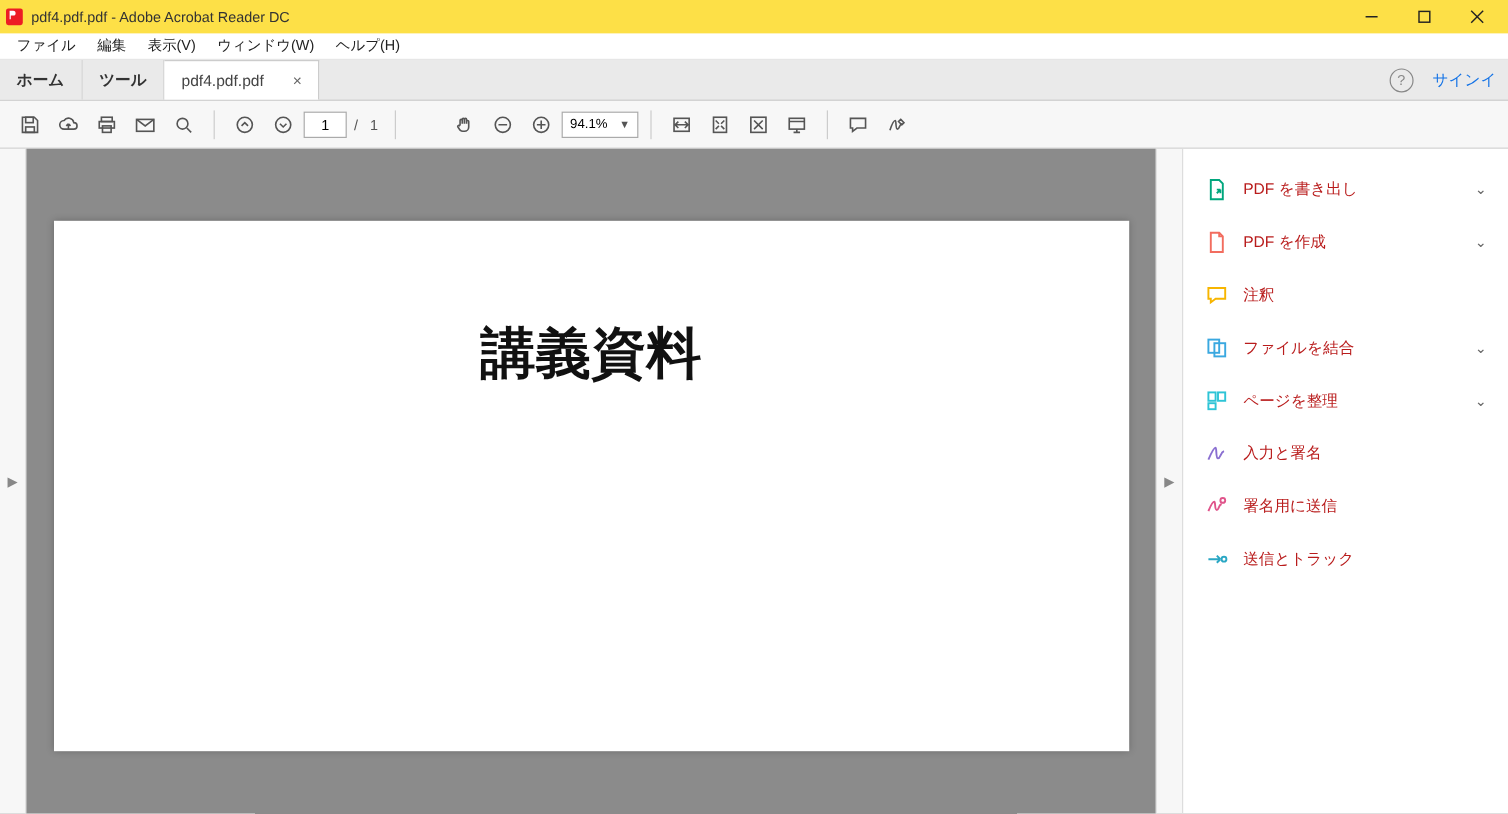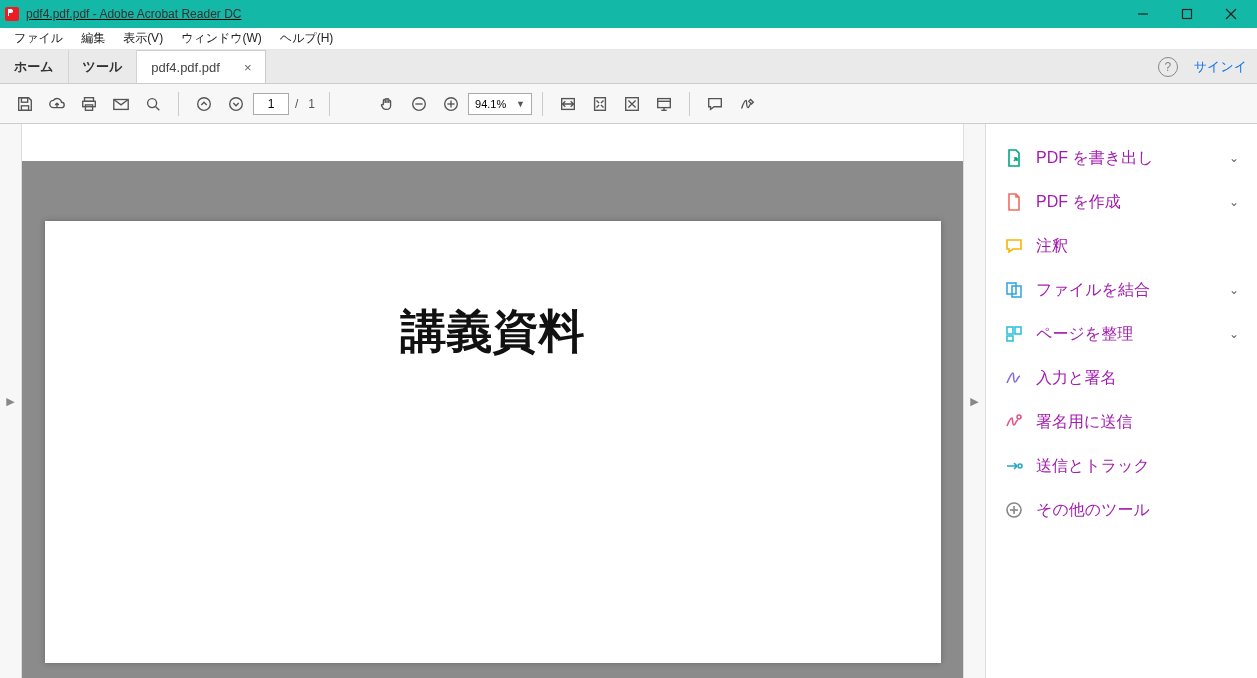"pdf4.pdf.pdf - Adobe Acrobat Reader" .titlebar { background: #14b8a6 -> #fde047; text-decoration: underline -> none }
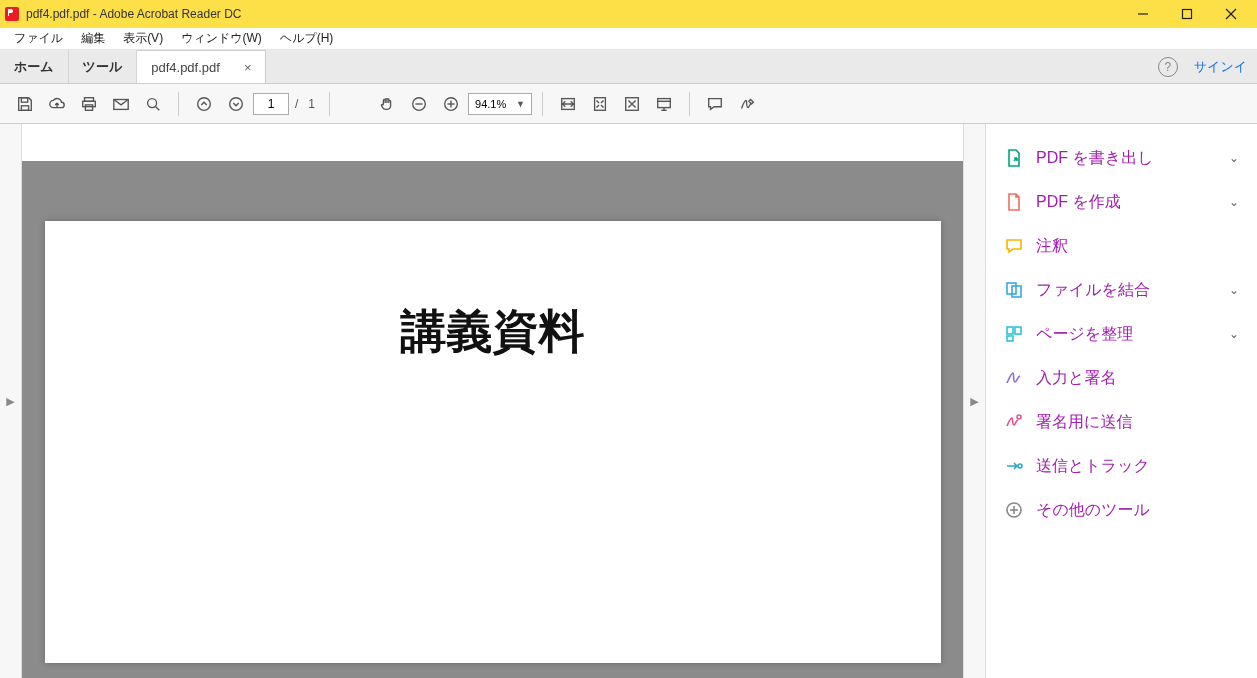"PDF を書き出し" .tool-item .tlabel { color: #a21caf -> #b91c1c; font-size: 16px -> 13px }
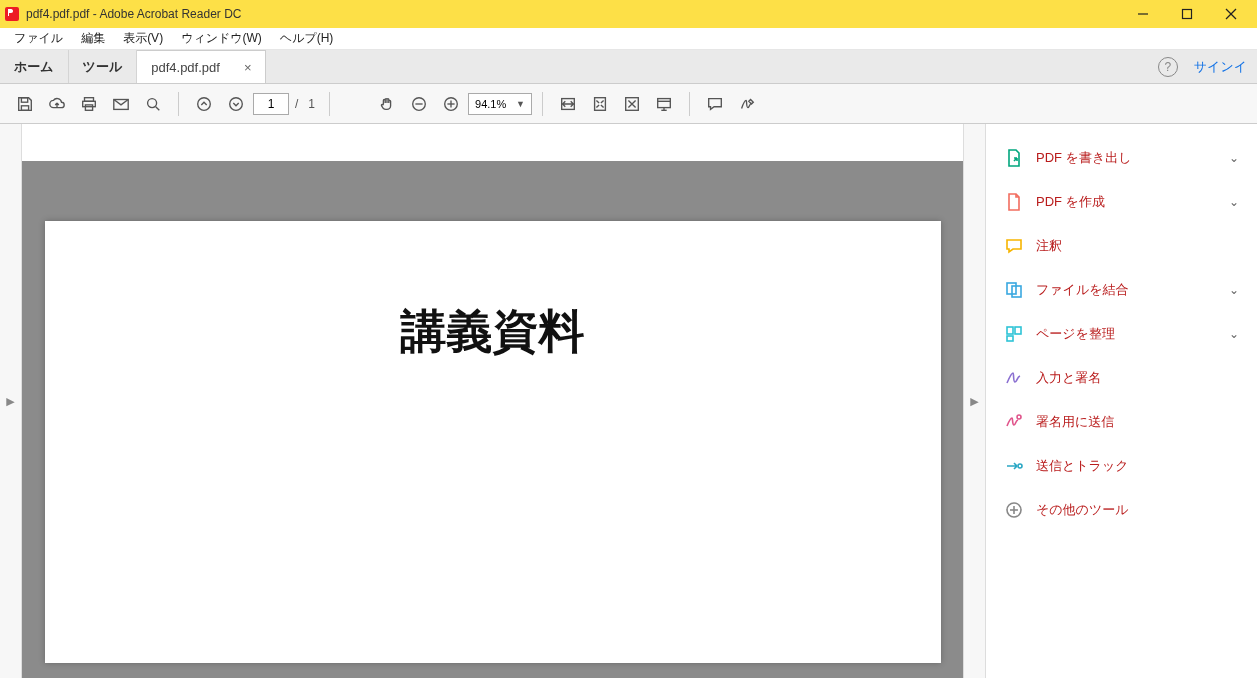"講義資料" .doc-area { margin-top: 37px -> none }
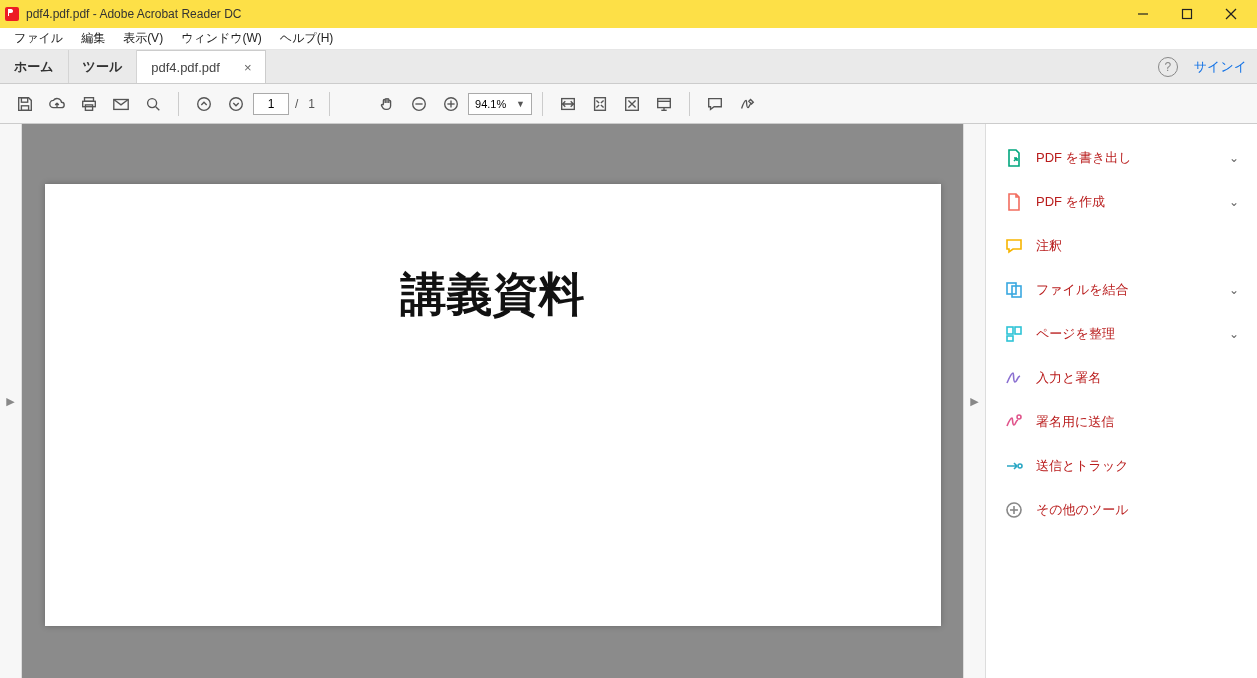"その他のツール" div.tool-item { html: <div> <span> <svg> <circle></circle> <line></line> <line></line> </svg> </span> <span>その他のツール</span> </div> -> none }
